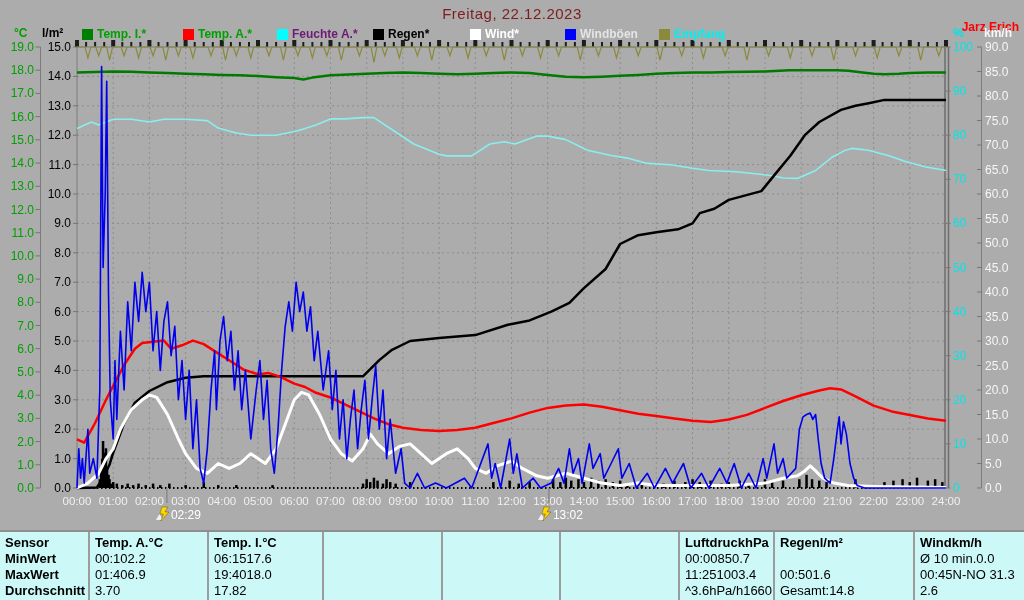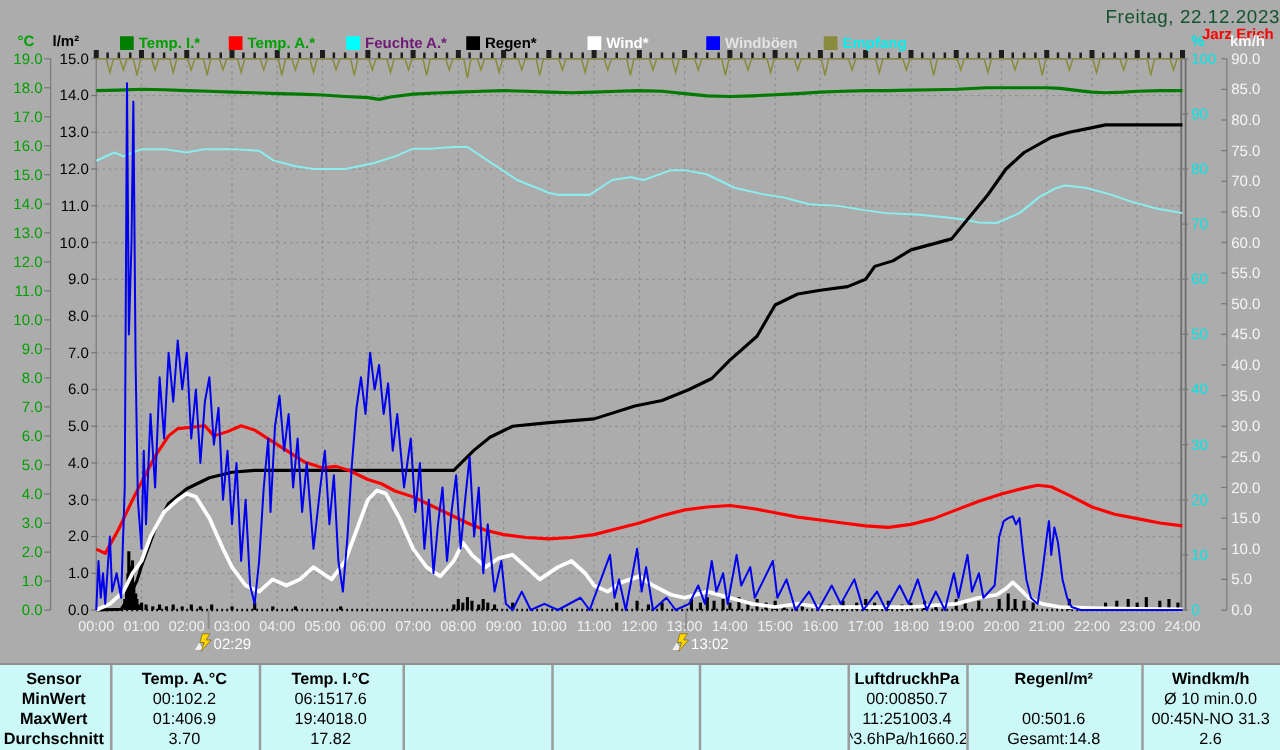"Freitag, 22.12.2023" .title { color: #14532d -> #7f1d1d; text-align: right -> center }
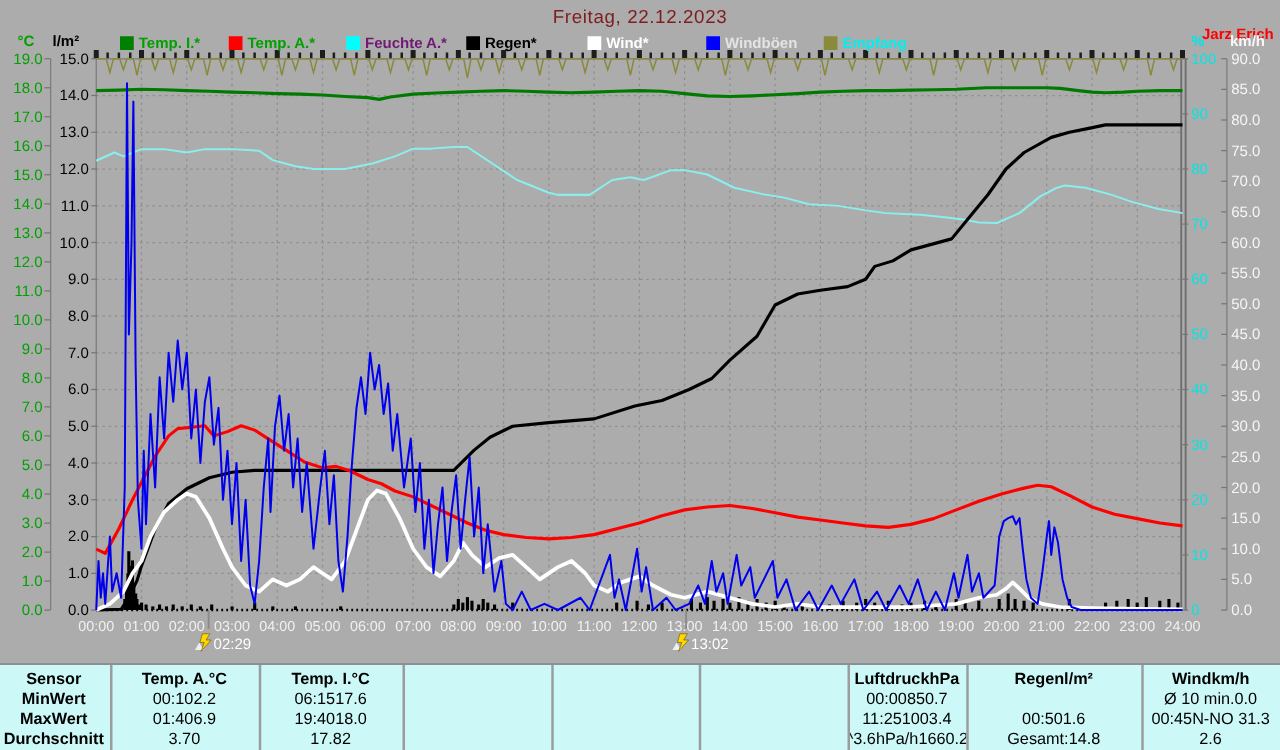"Temp. I.*" span.legend-item { left: 96px -> 82px }
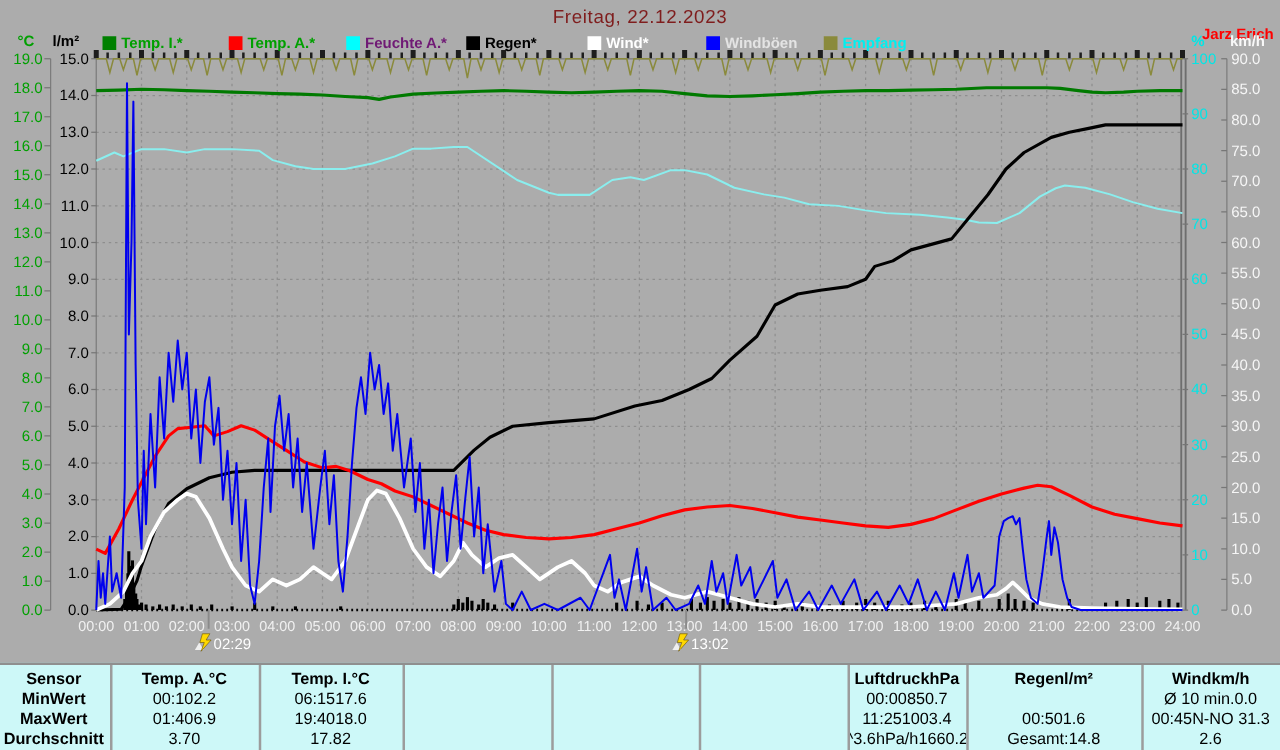"Sensor" .prow { justify-content: center -> flex-start }
